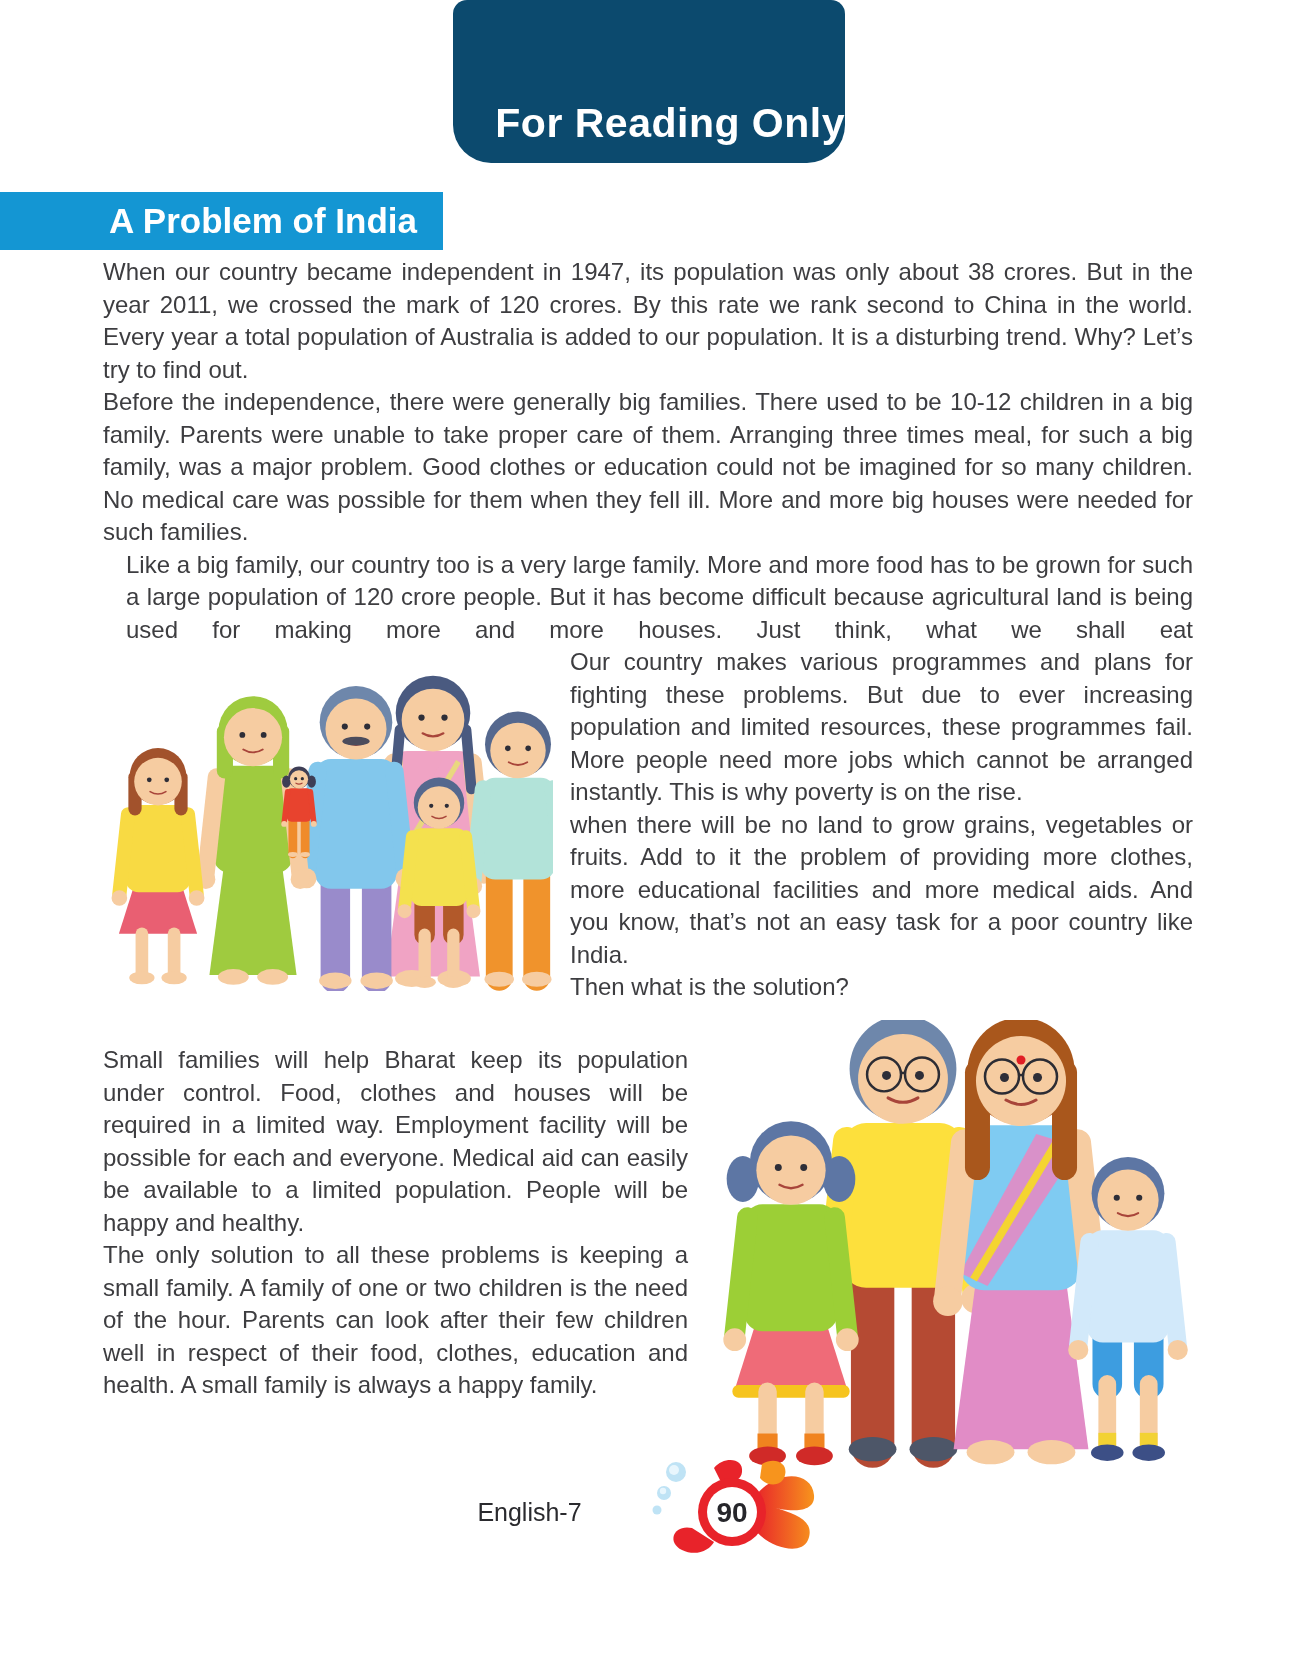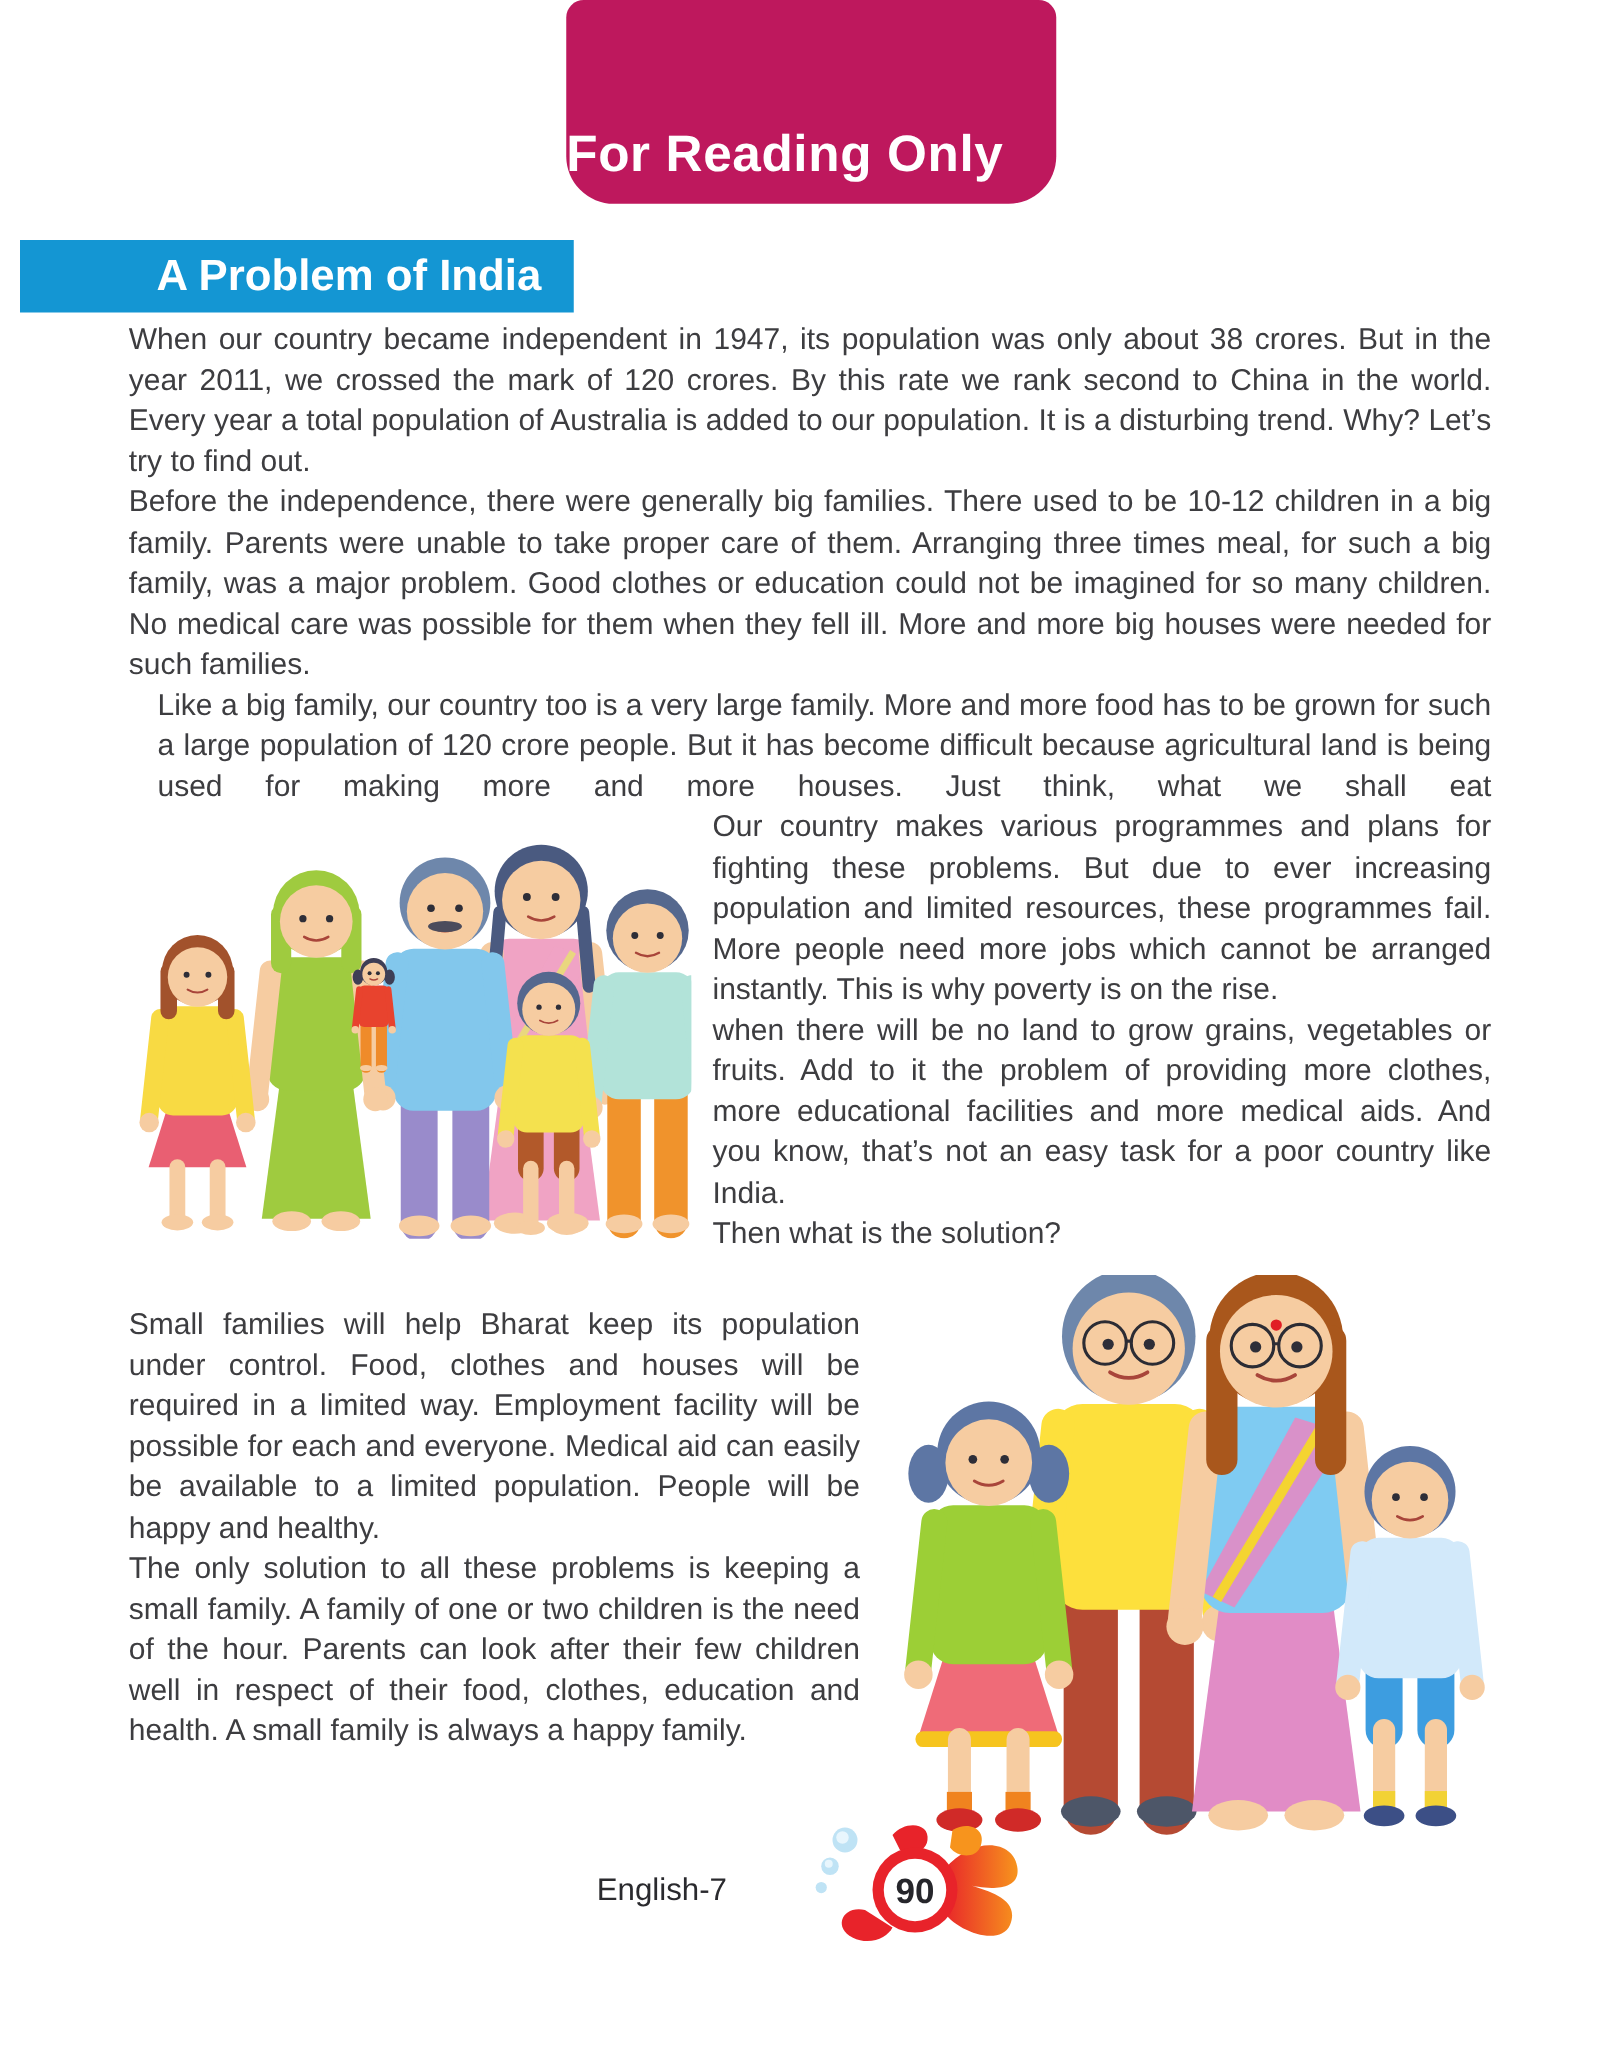"For Reading Only" .banner { background: #be185d -> #0c4a6e; justify-content: flex-start -> flex-end }
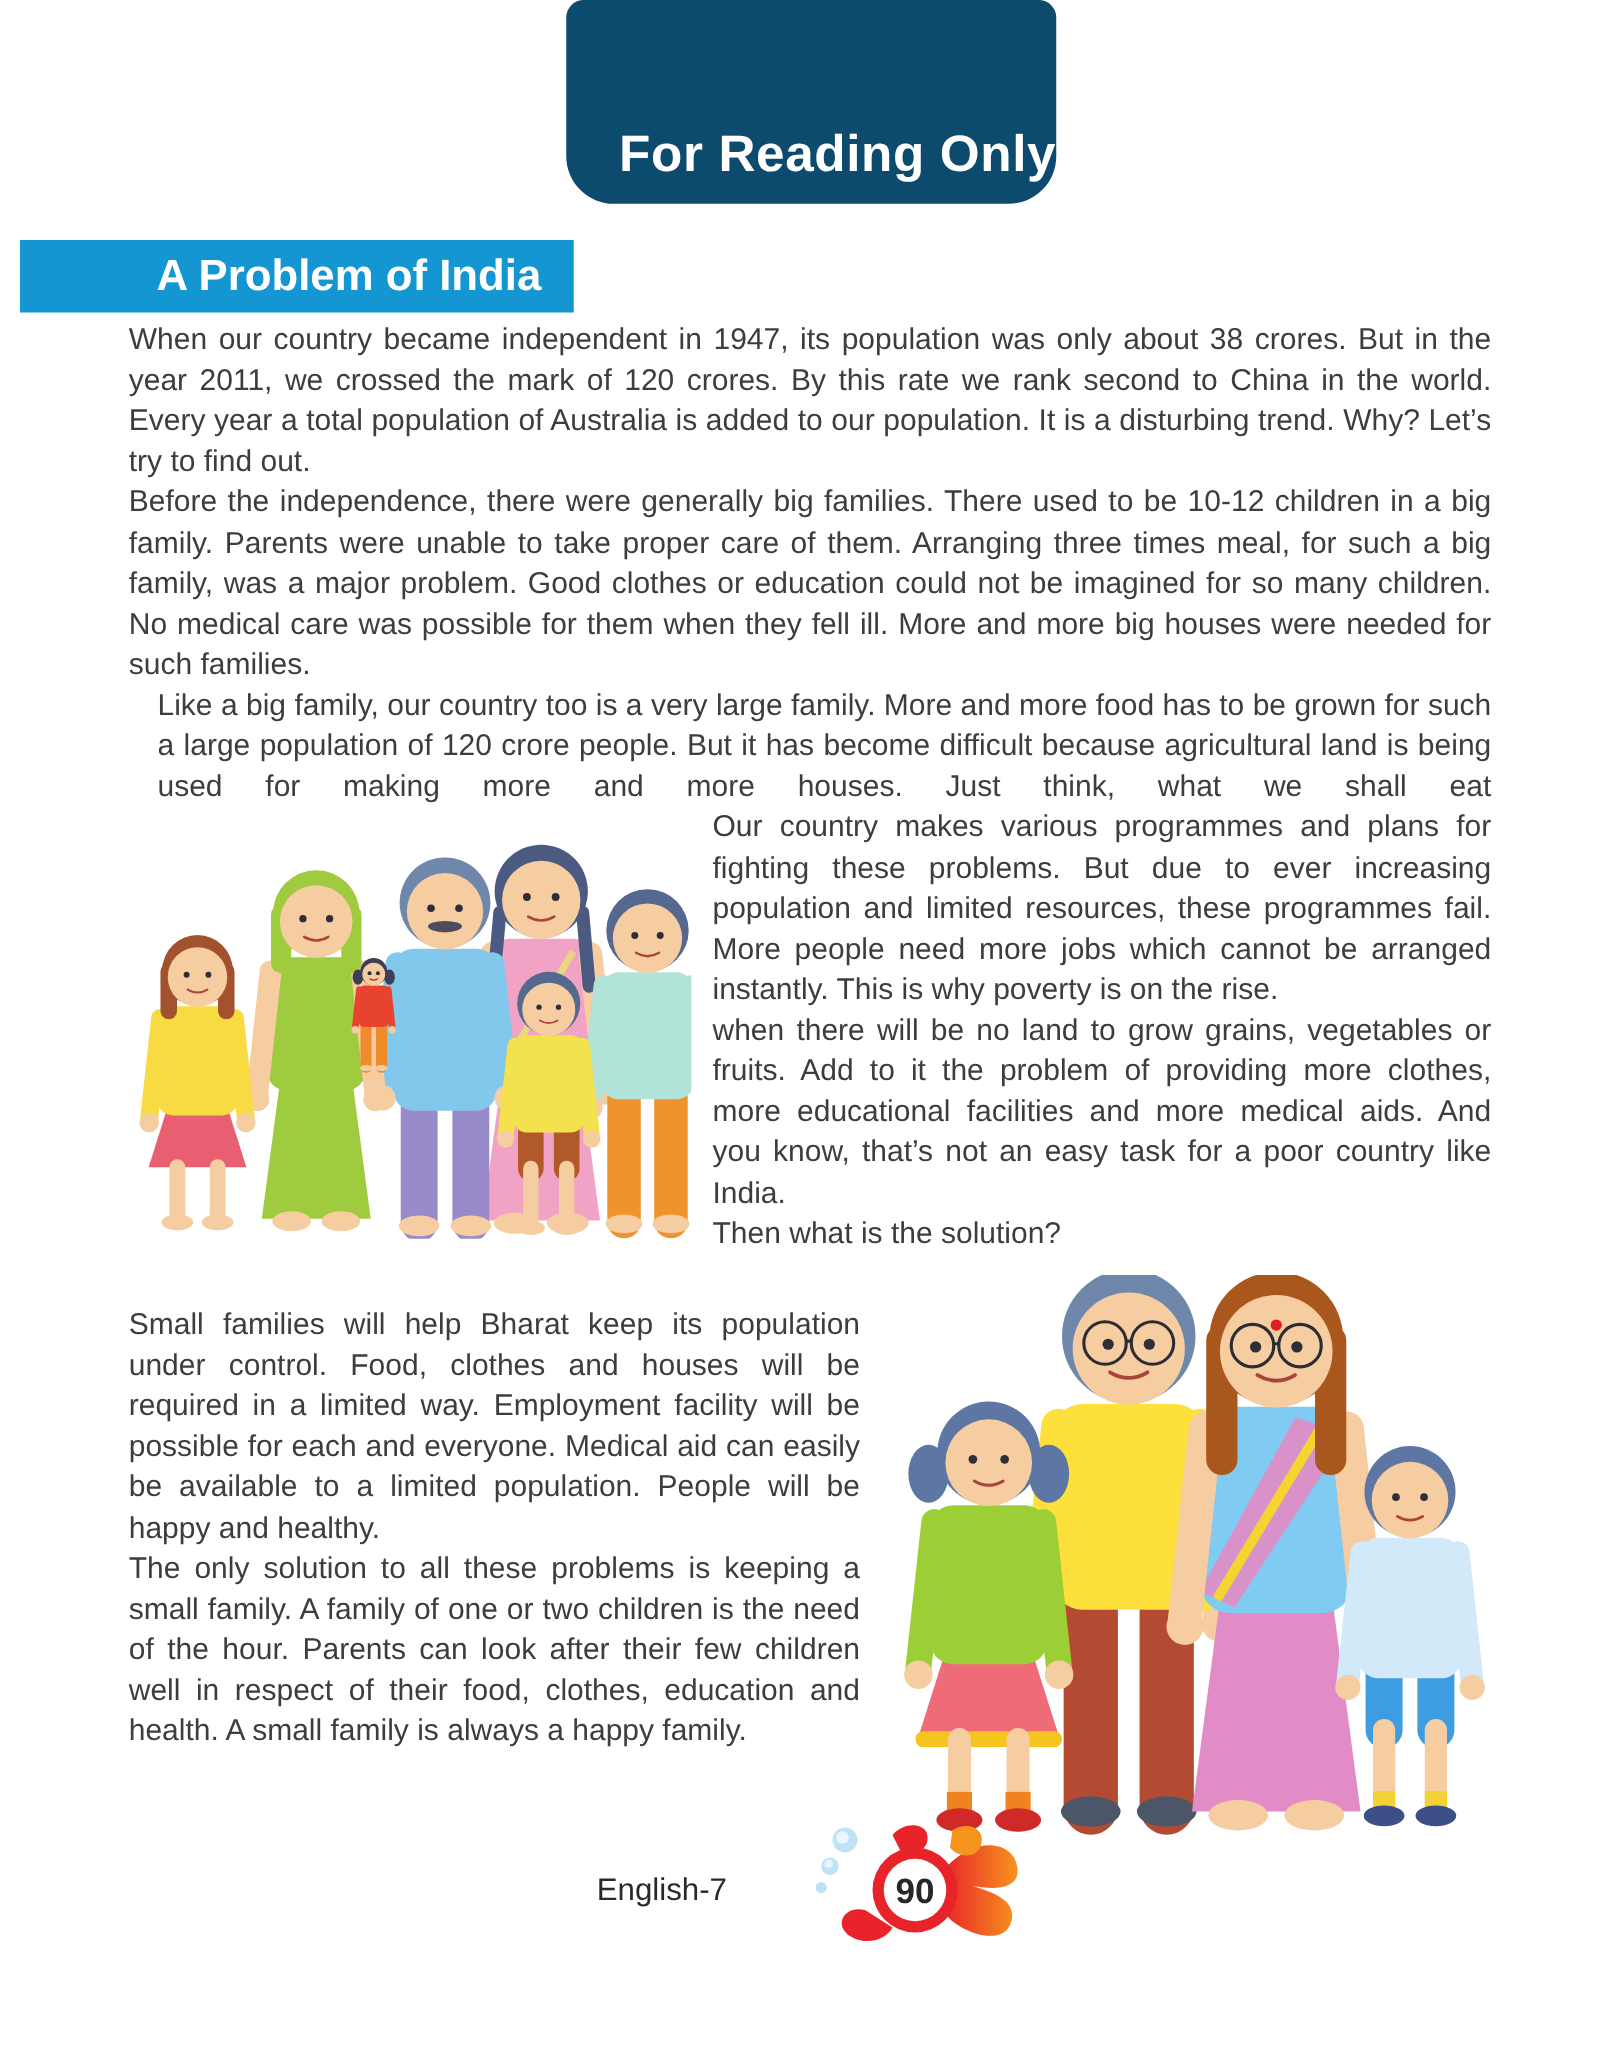"A Problem of India" .heading-bar { left: 16px -> 0 }
